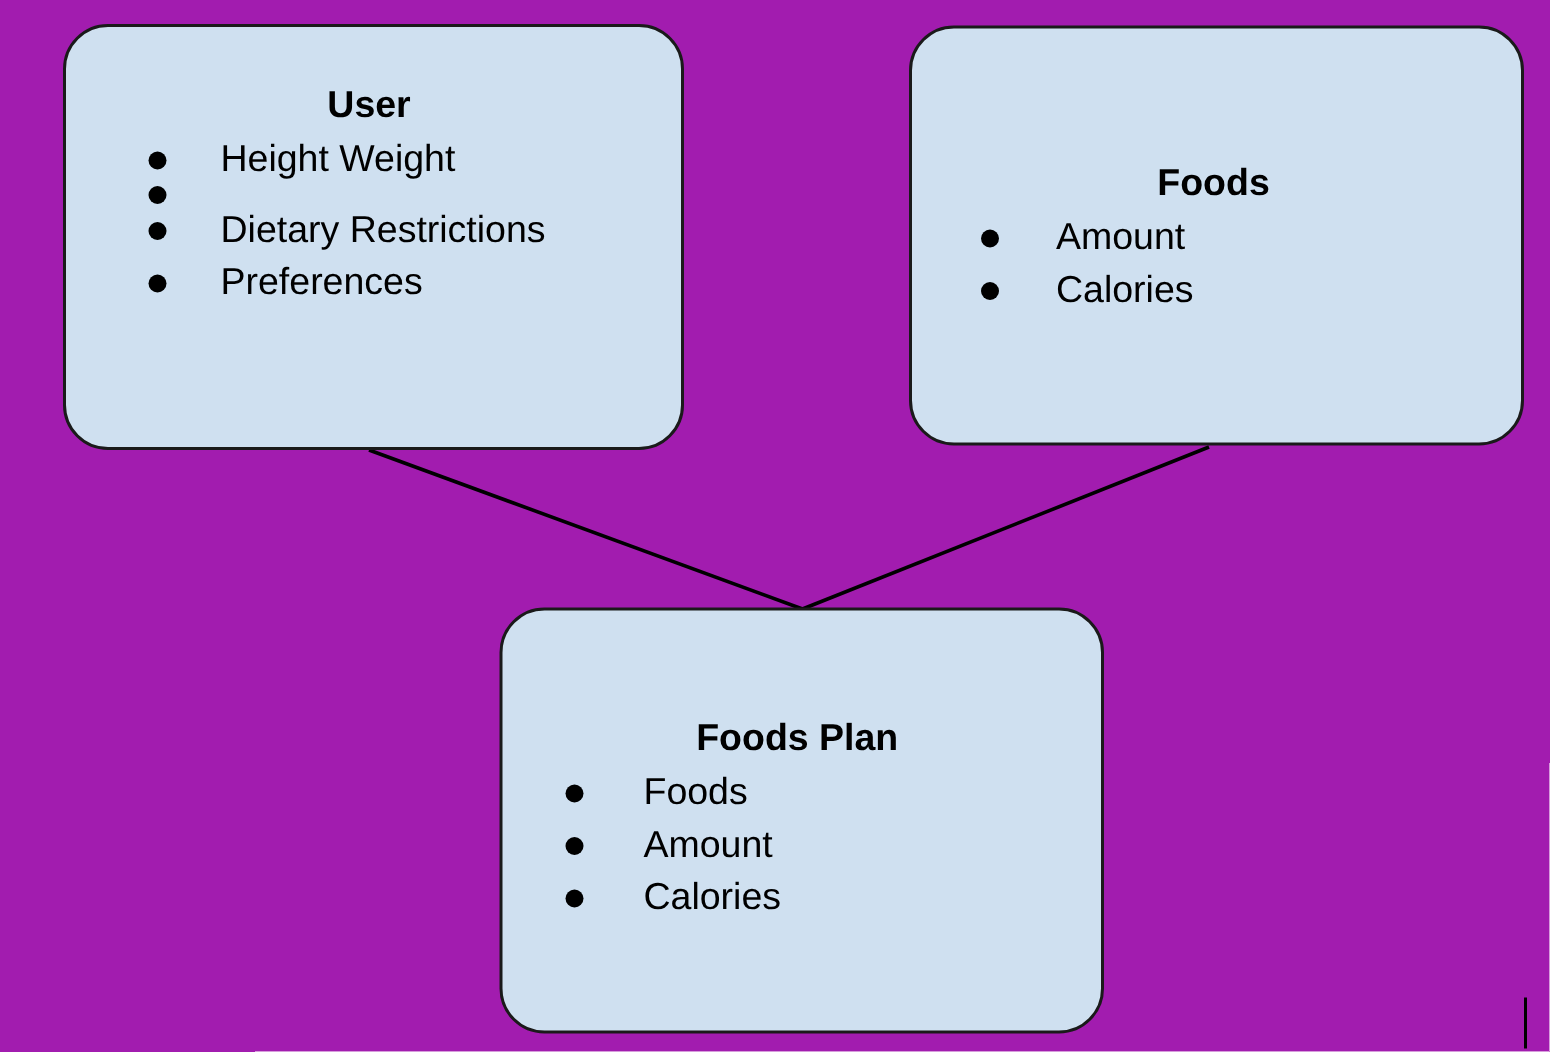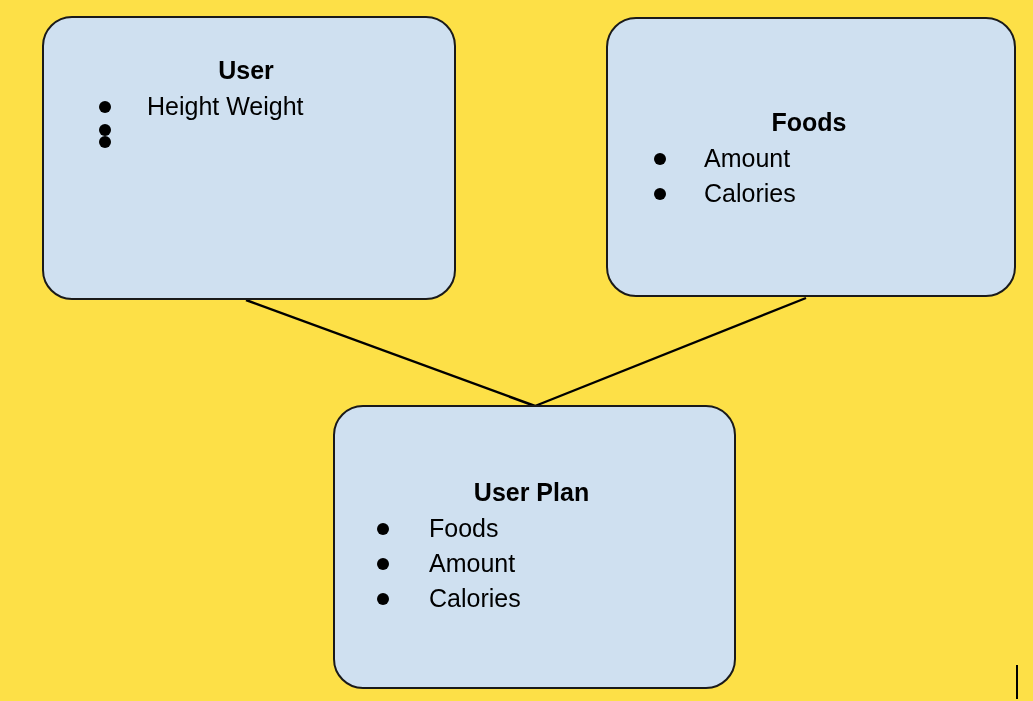"User" #canvas { background: #fde047 -> #a21caf }
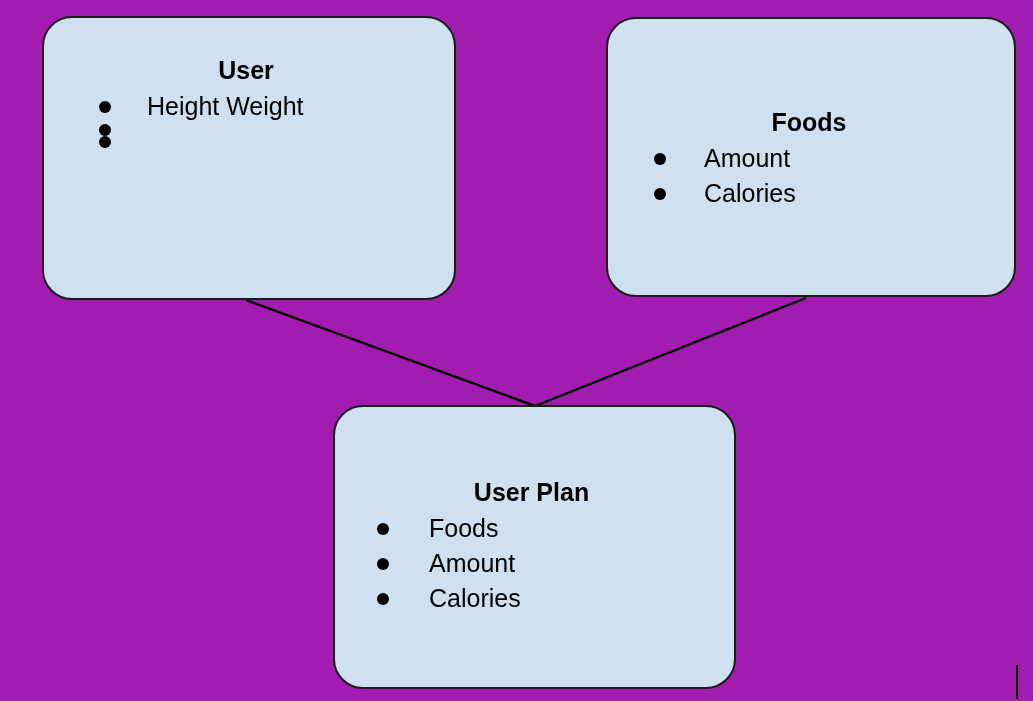"Dietary Restrictions" span.attr-label { html: none -> <span>Dietary Restrictions</span> }
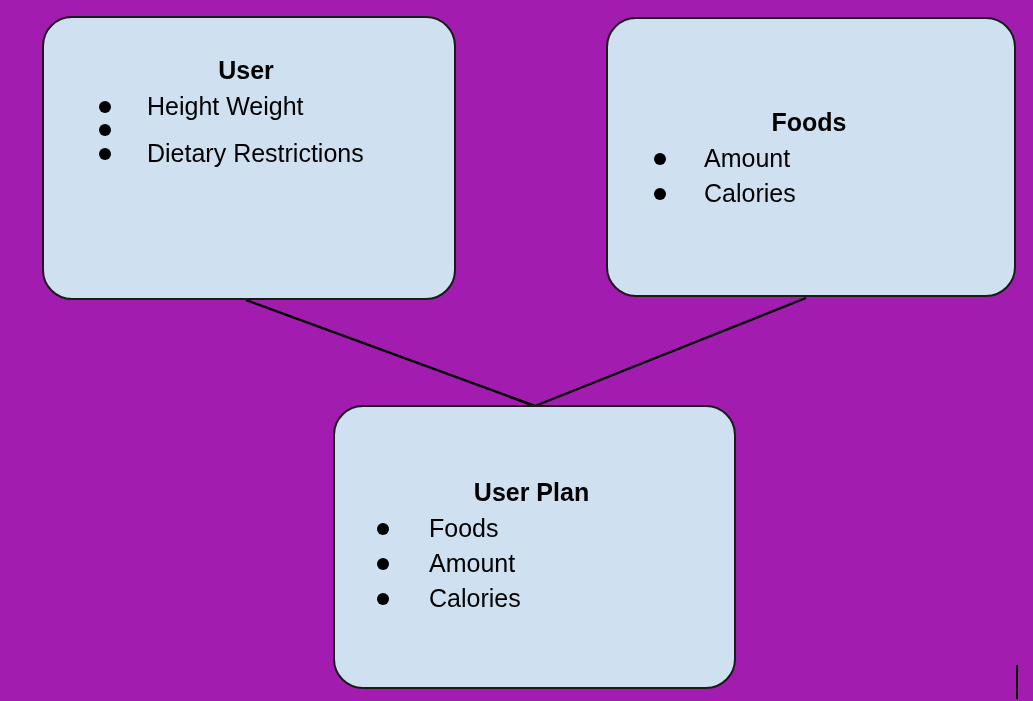"Preferences" li.attr-item { html: none -> <li> <span></span> <span>Preferences</span> </li> }
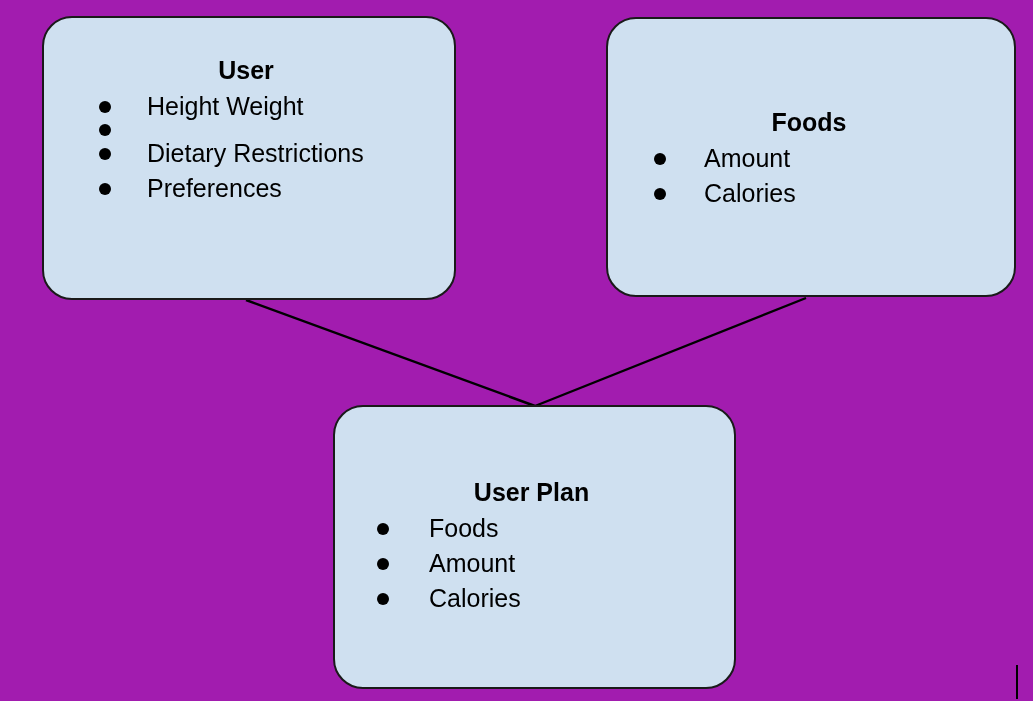"User Plan" div.box-title { text: User -> Foods }
